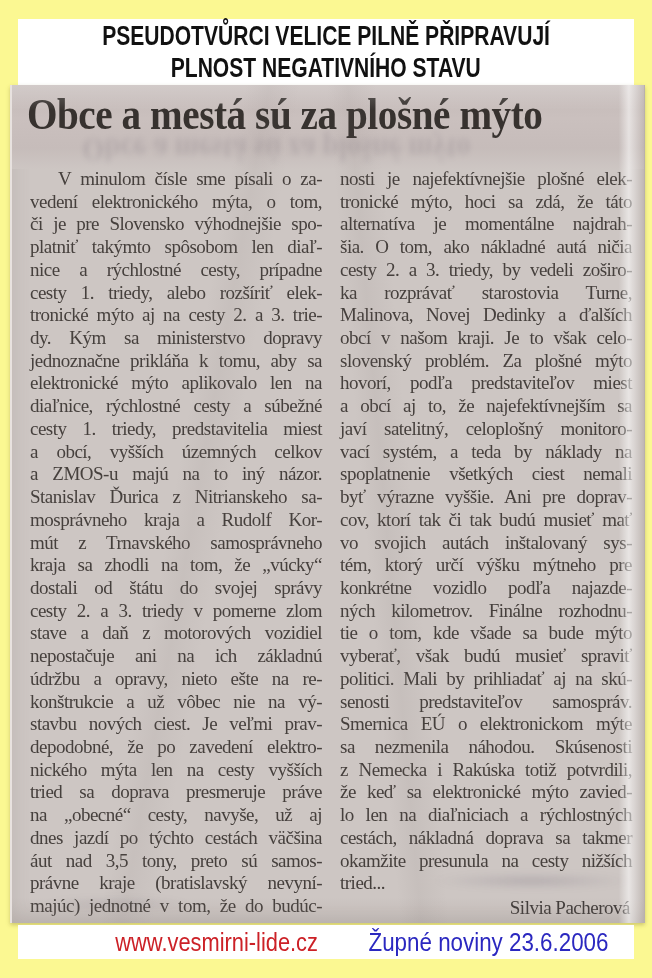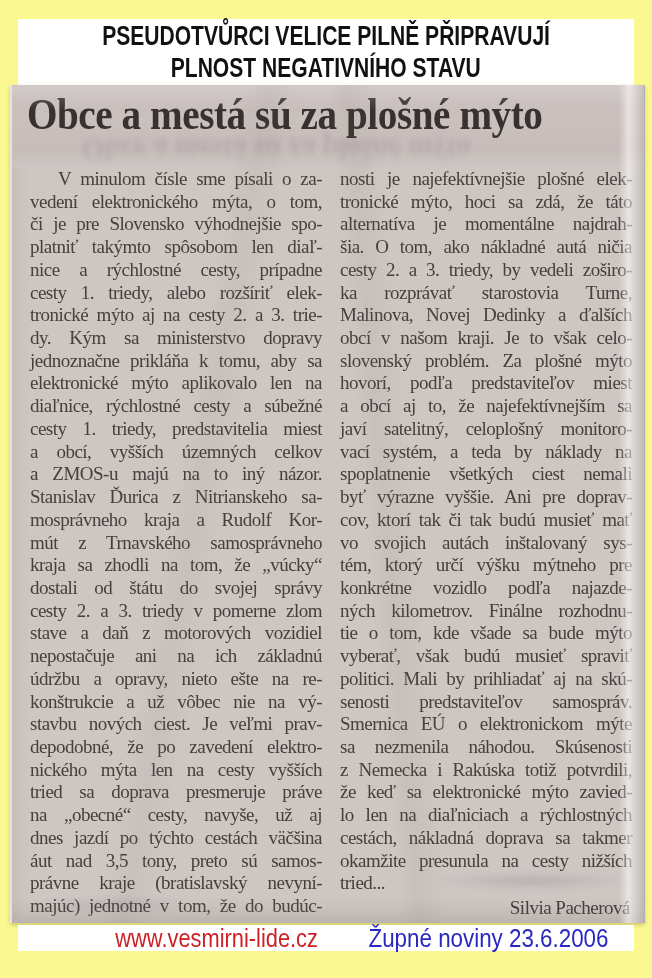"www.vesmirni-lide.cz" #footer { height: 26px -> 34px }
